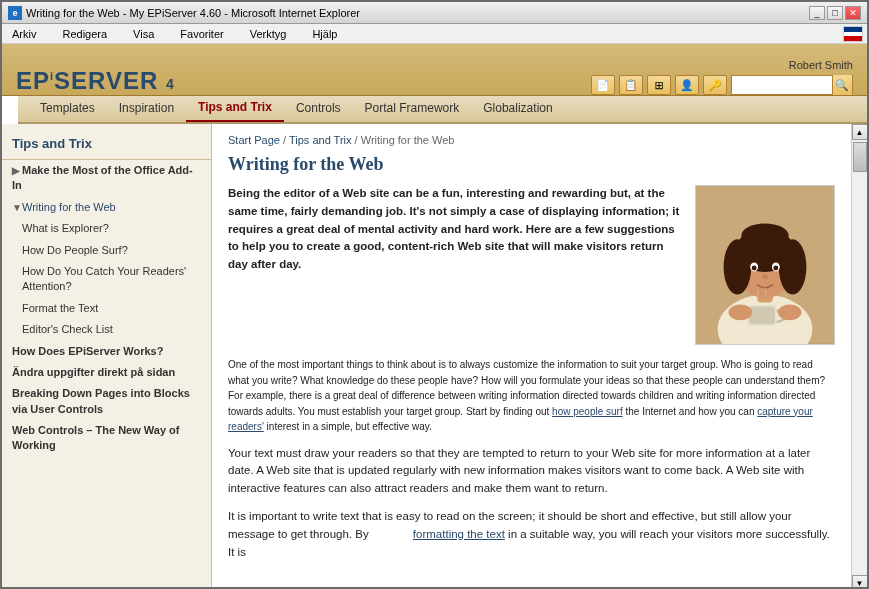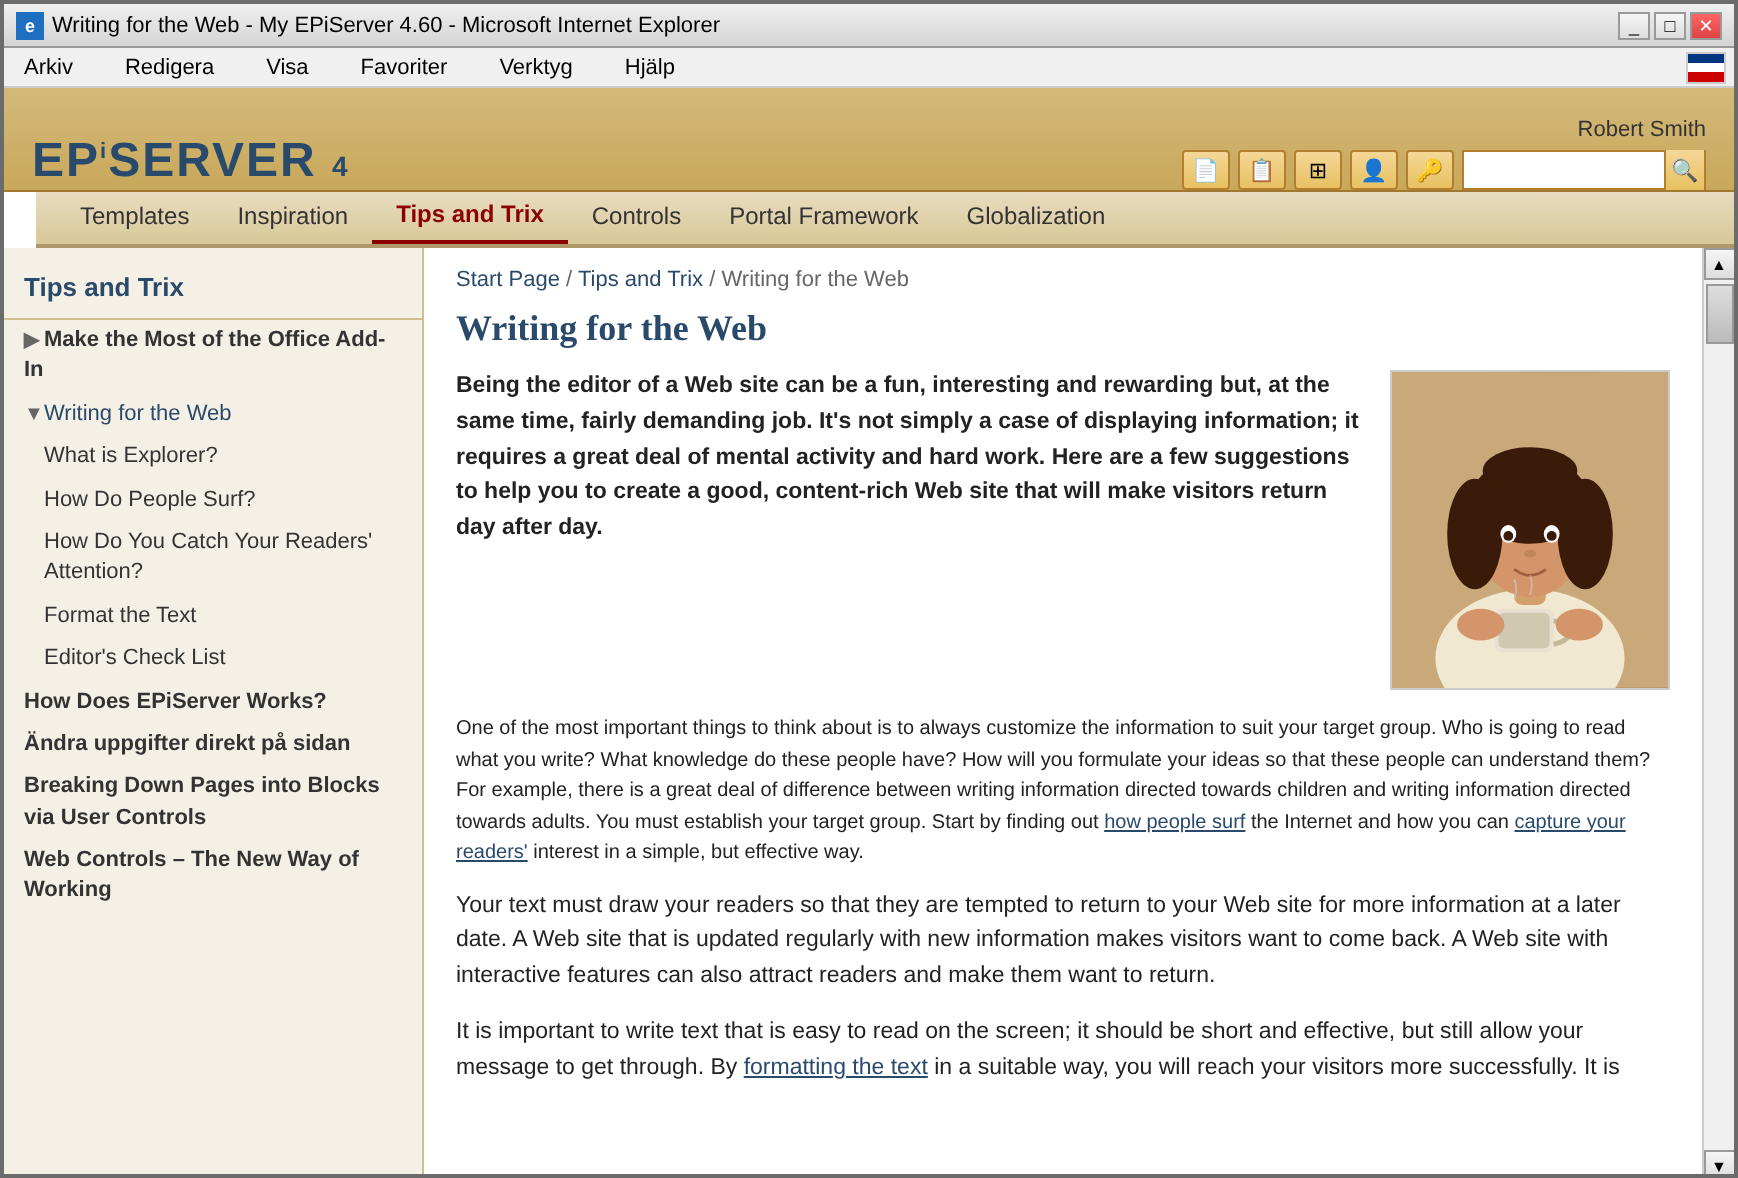"formatting the text" .body-text-2 a { margin-left: none -> 41px }
